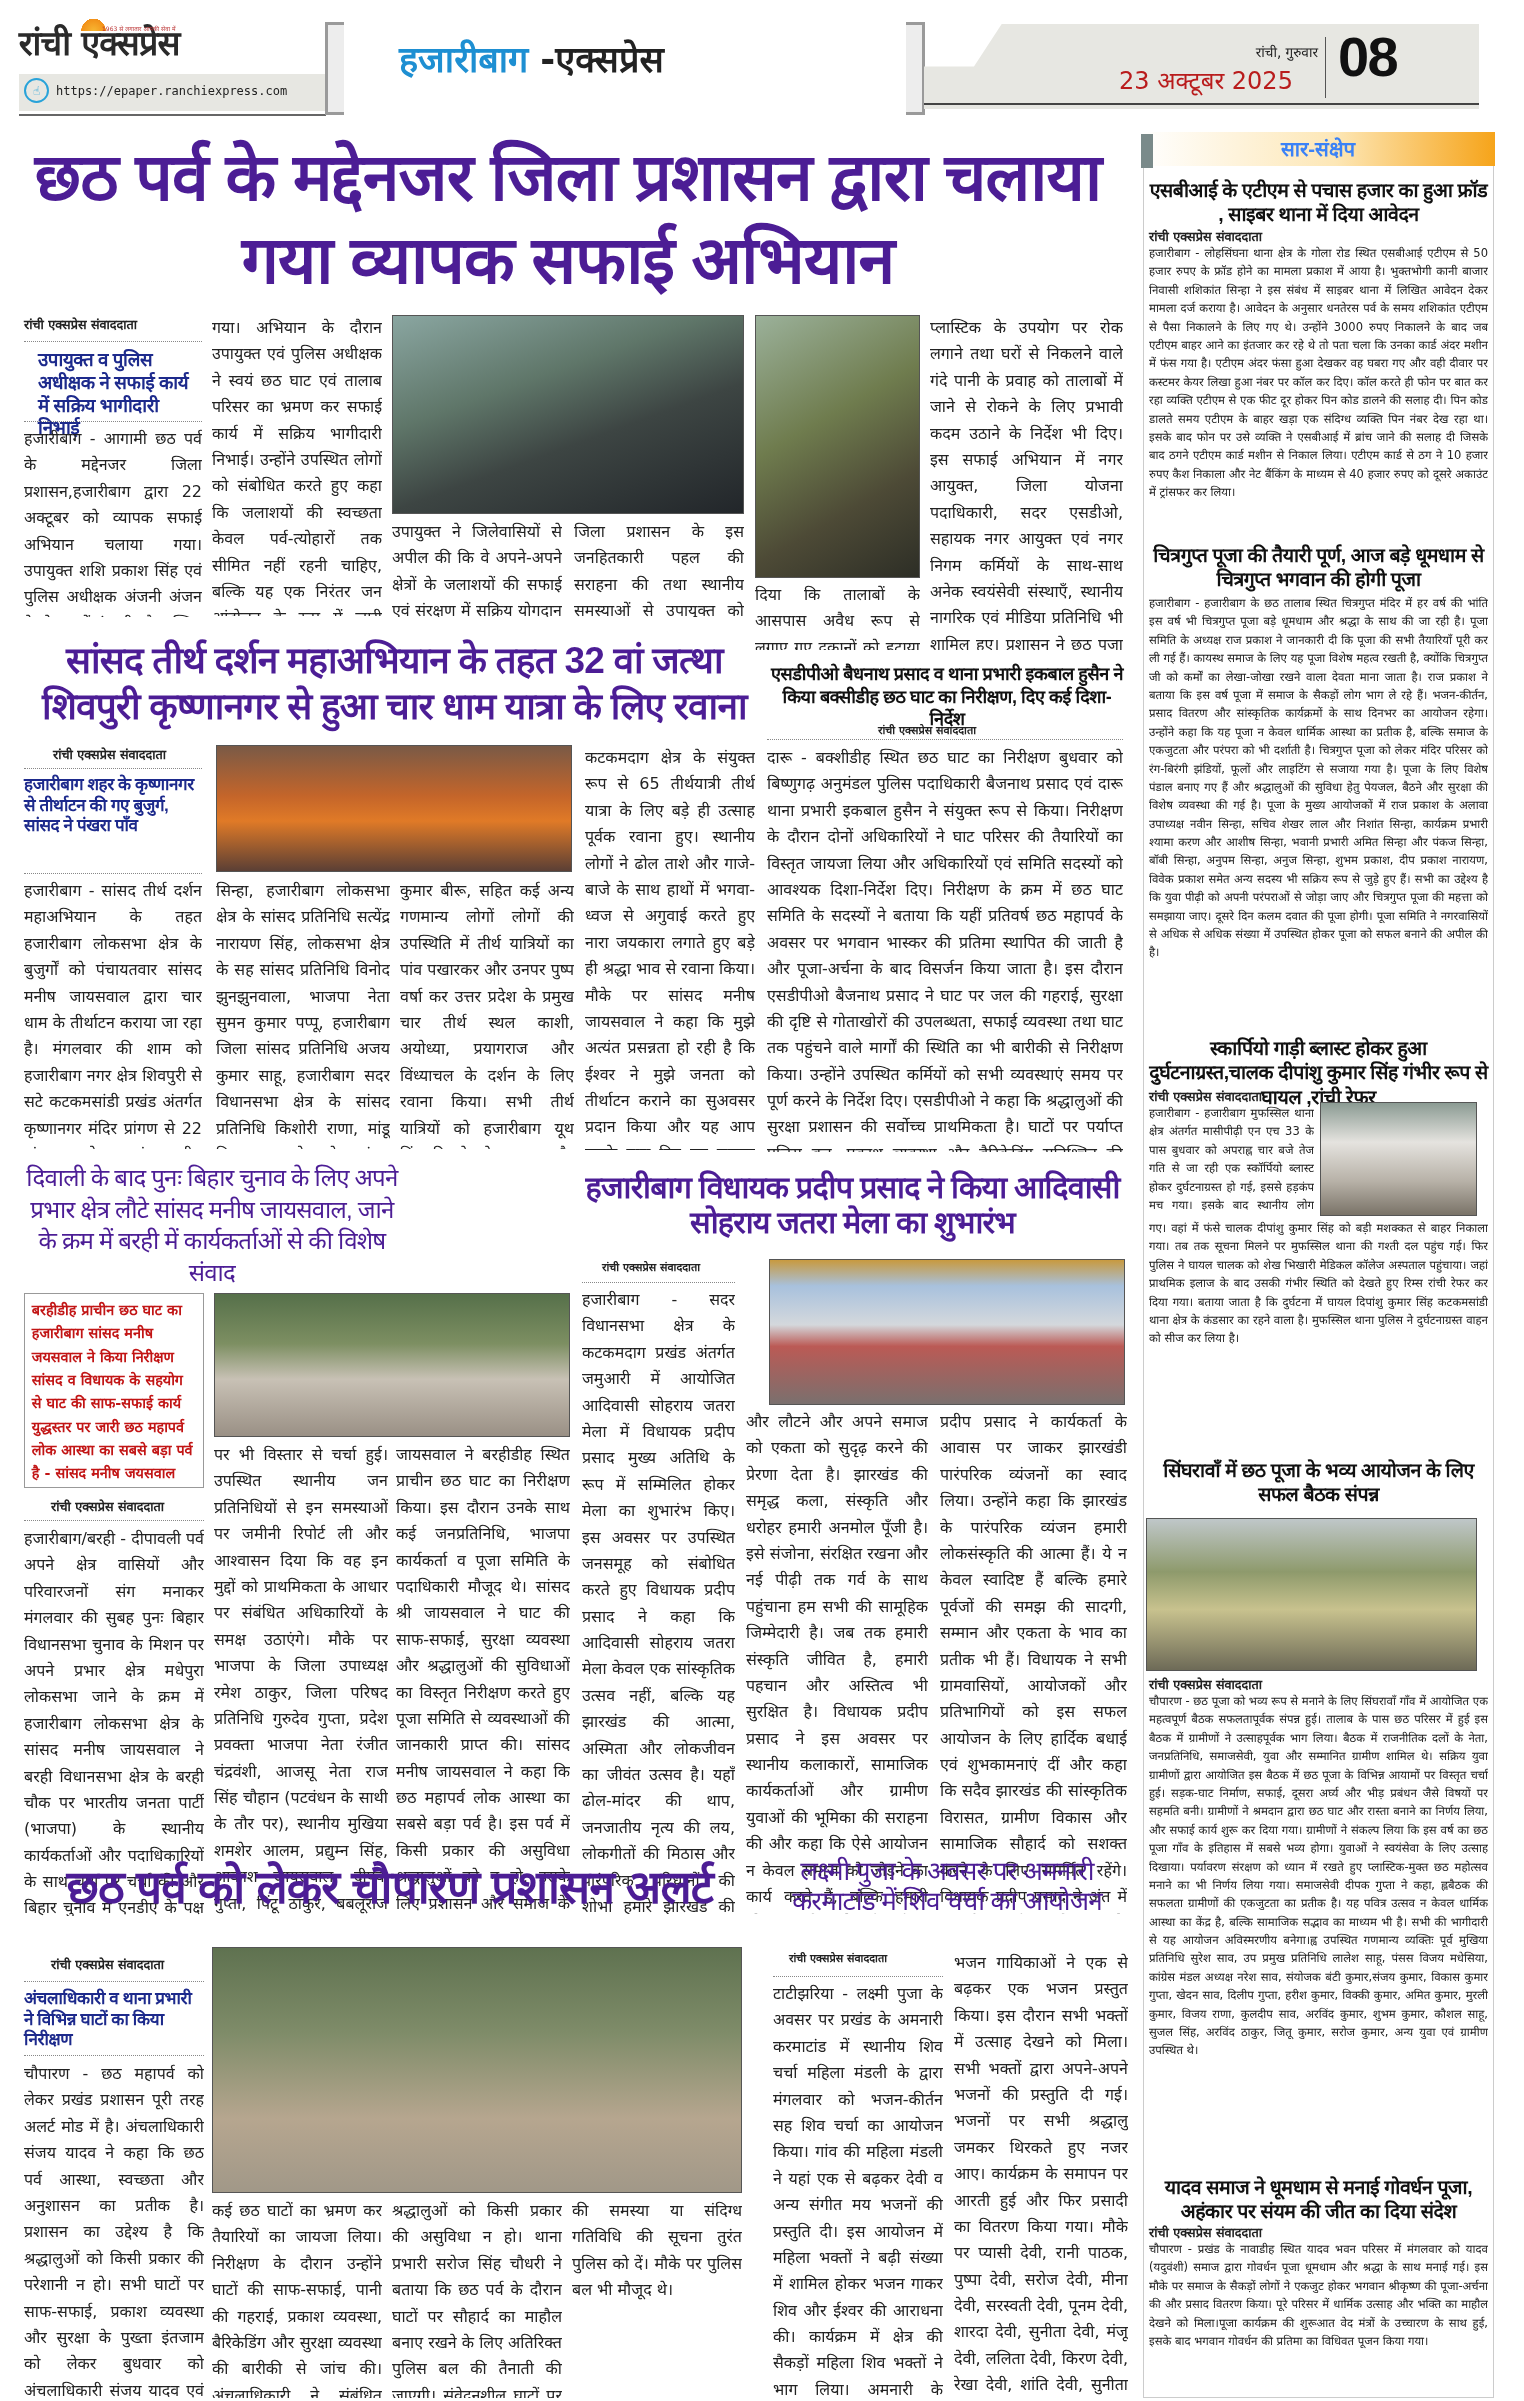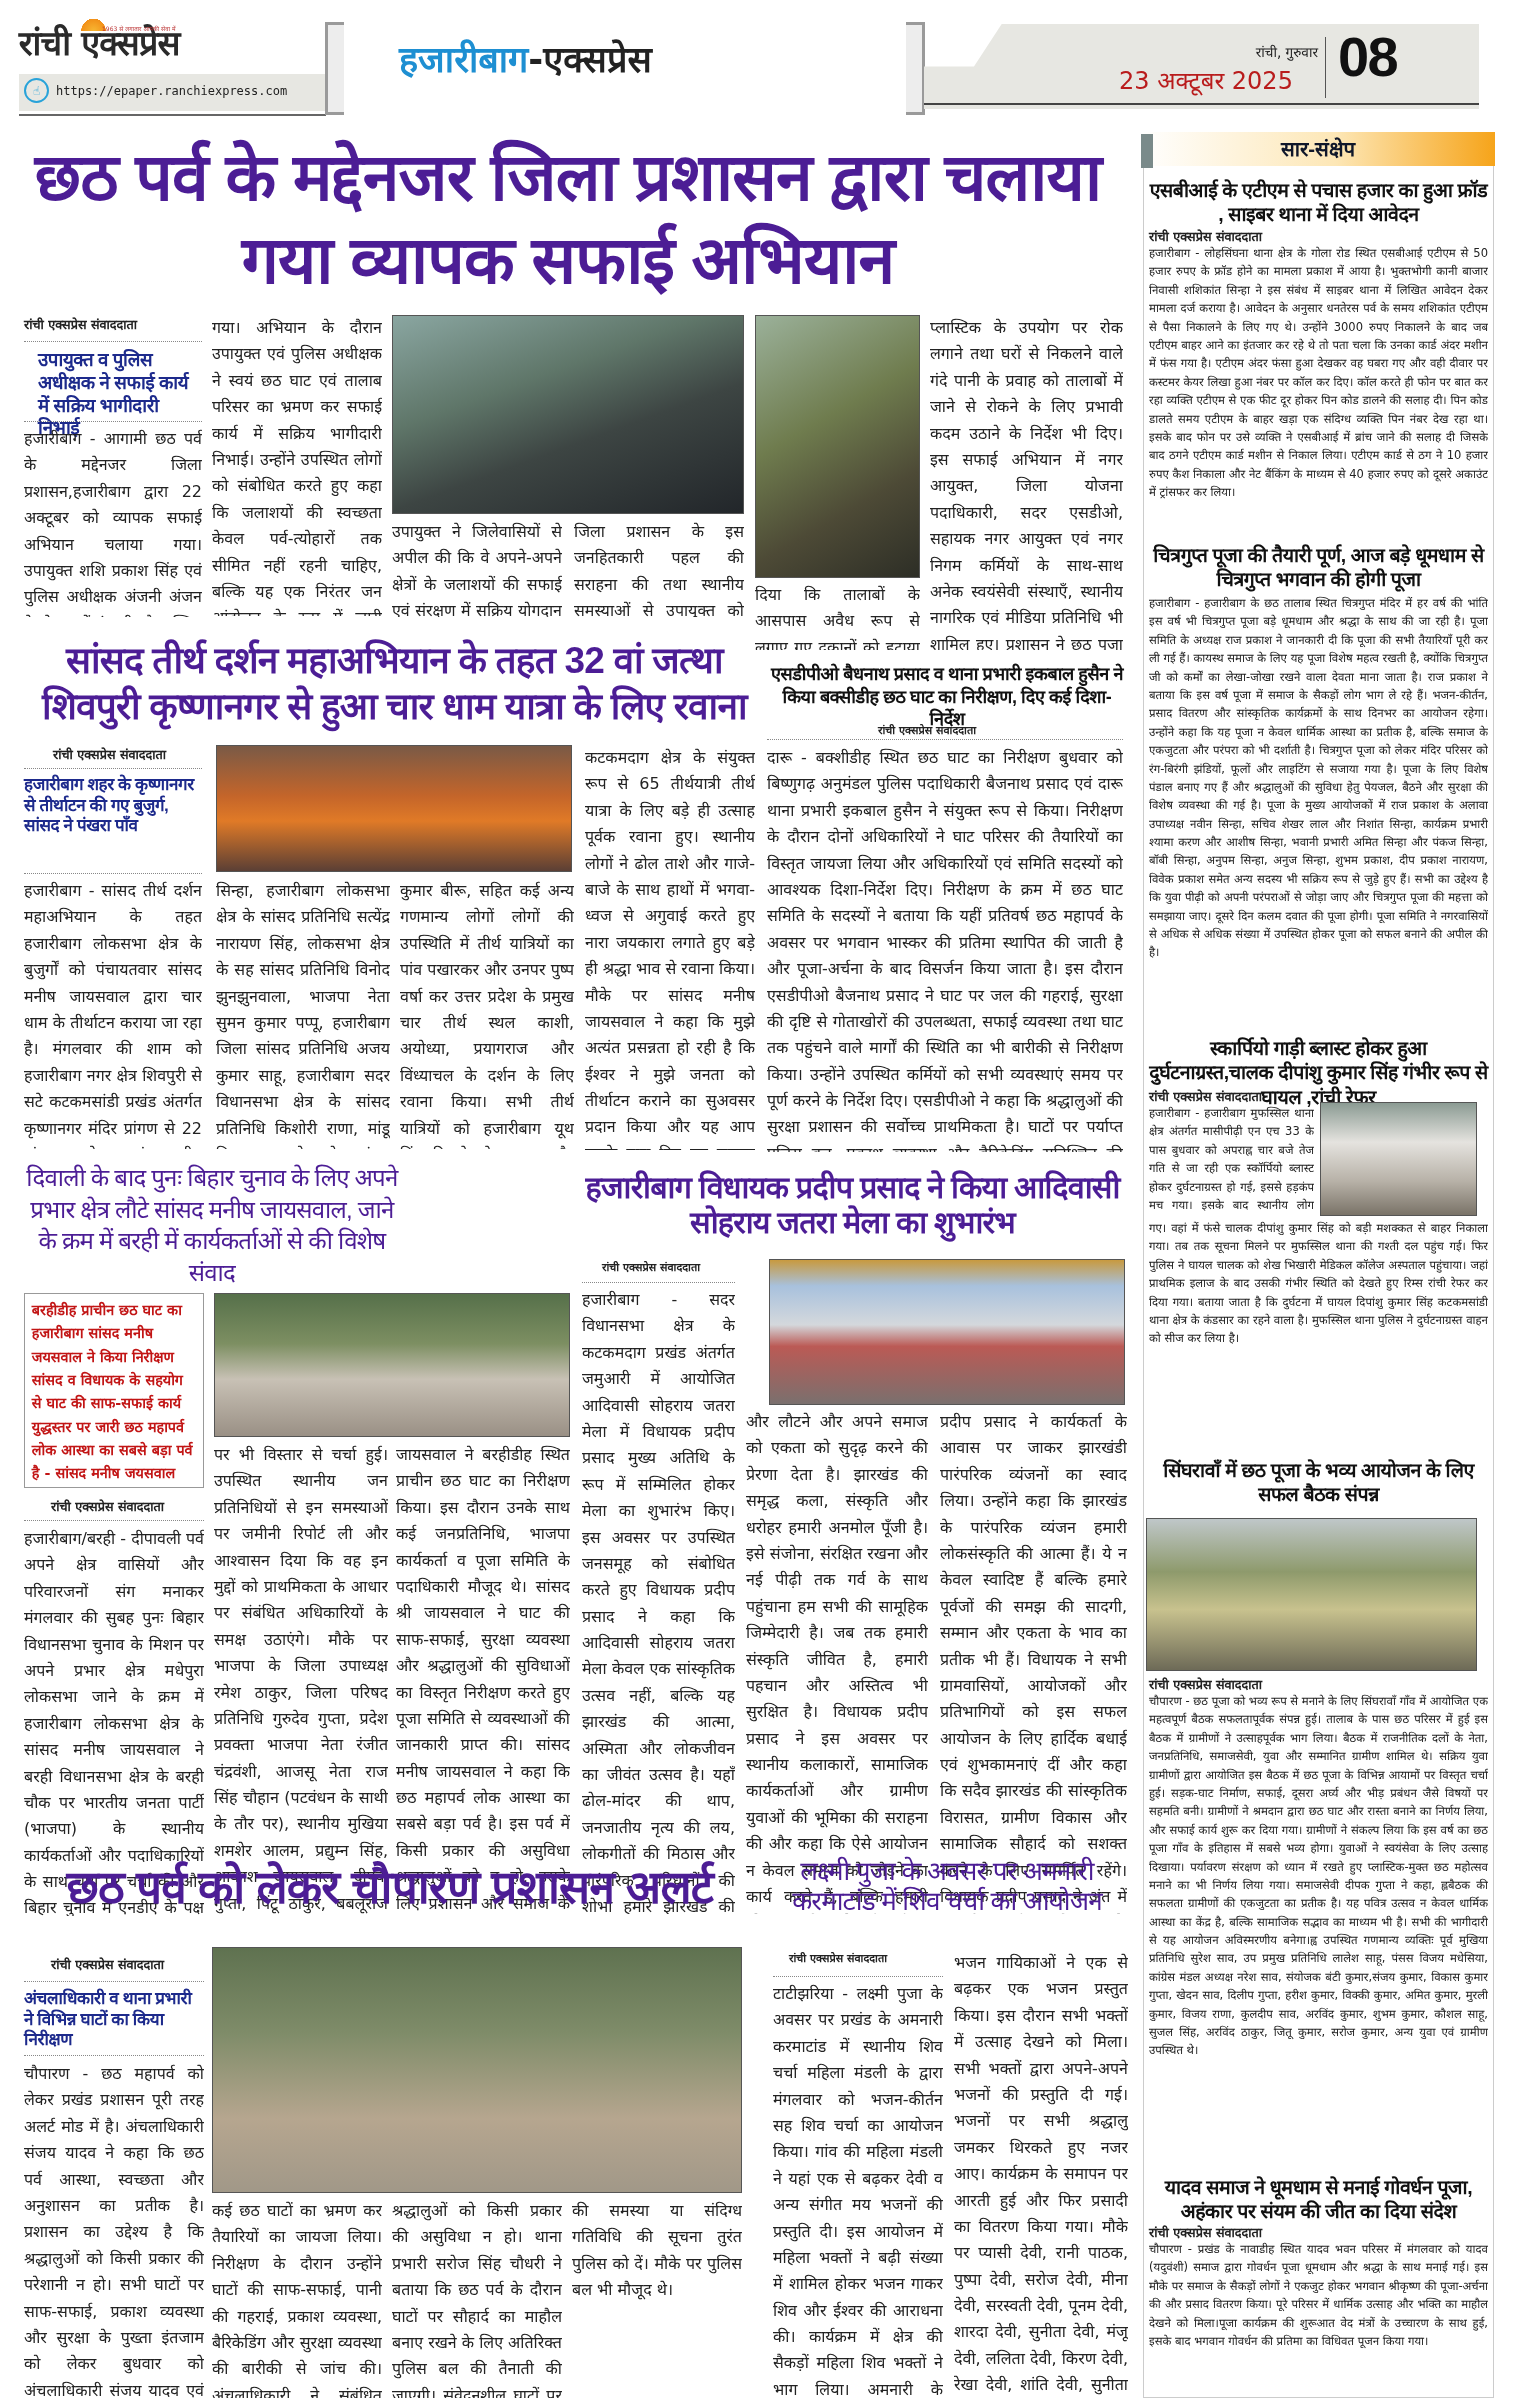"-एक्सप्रेस" #sec-name .blk { margin-left: 0 -> 12px }
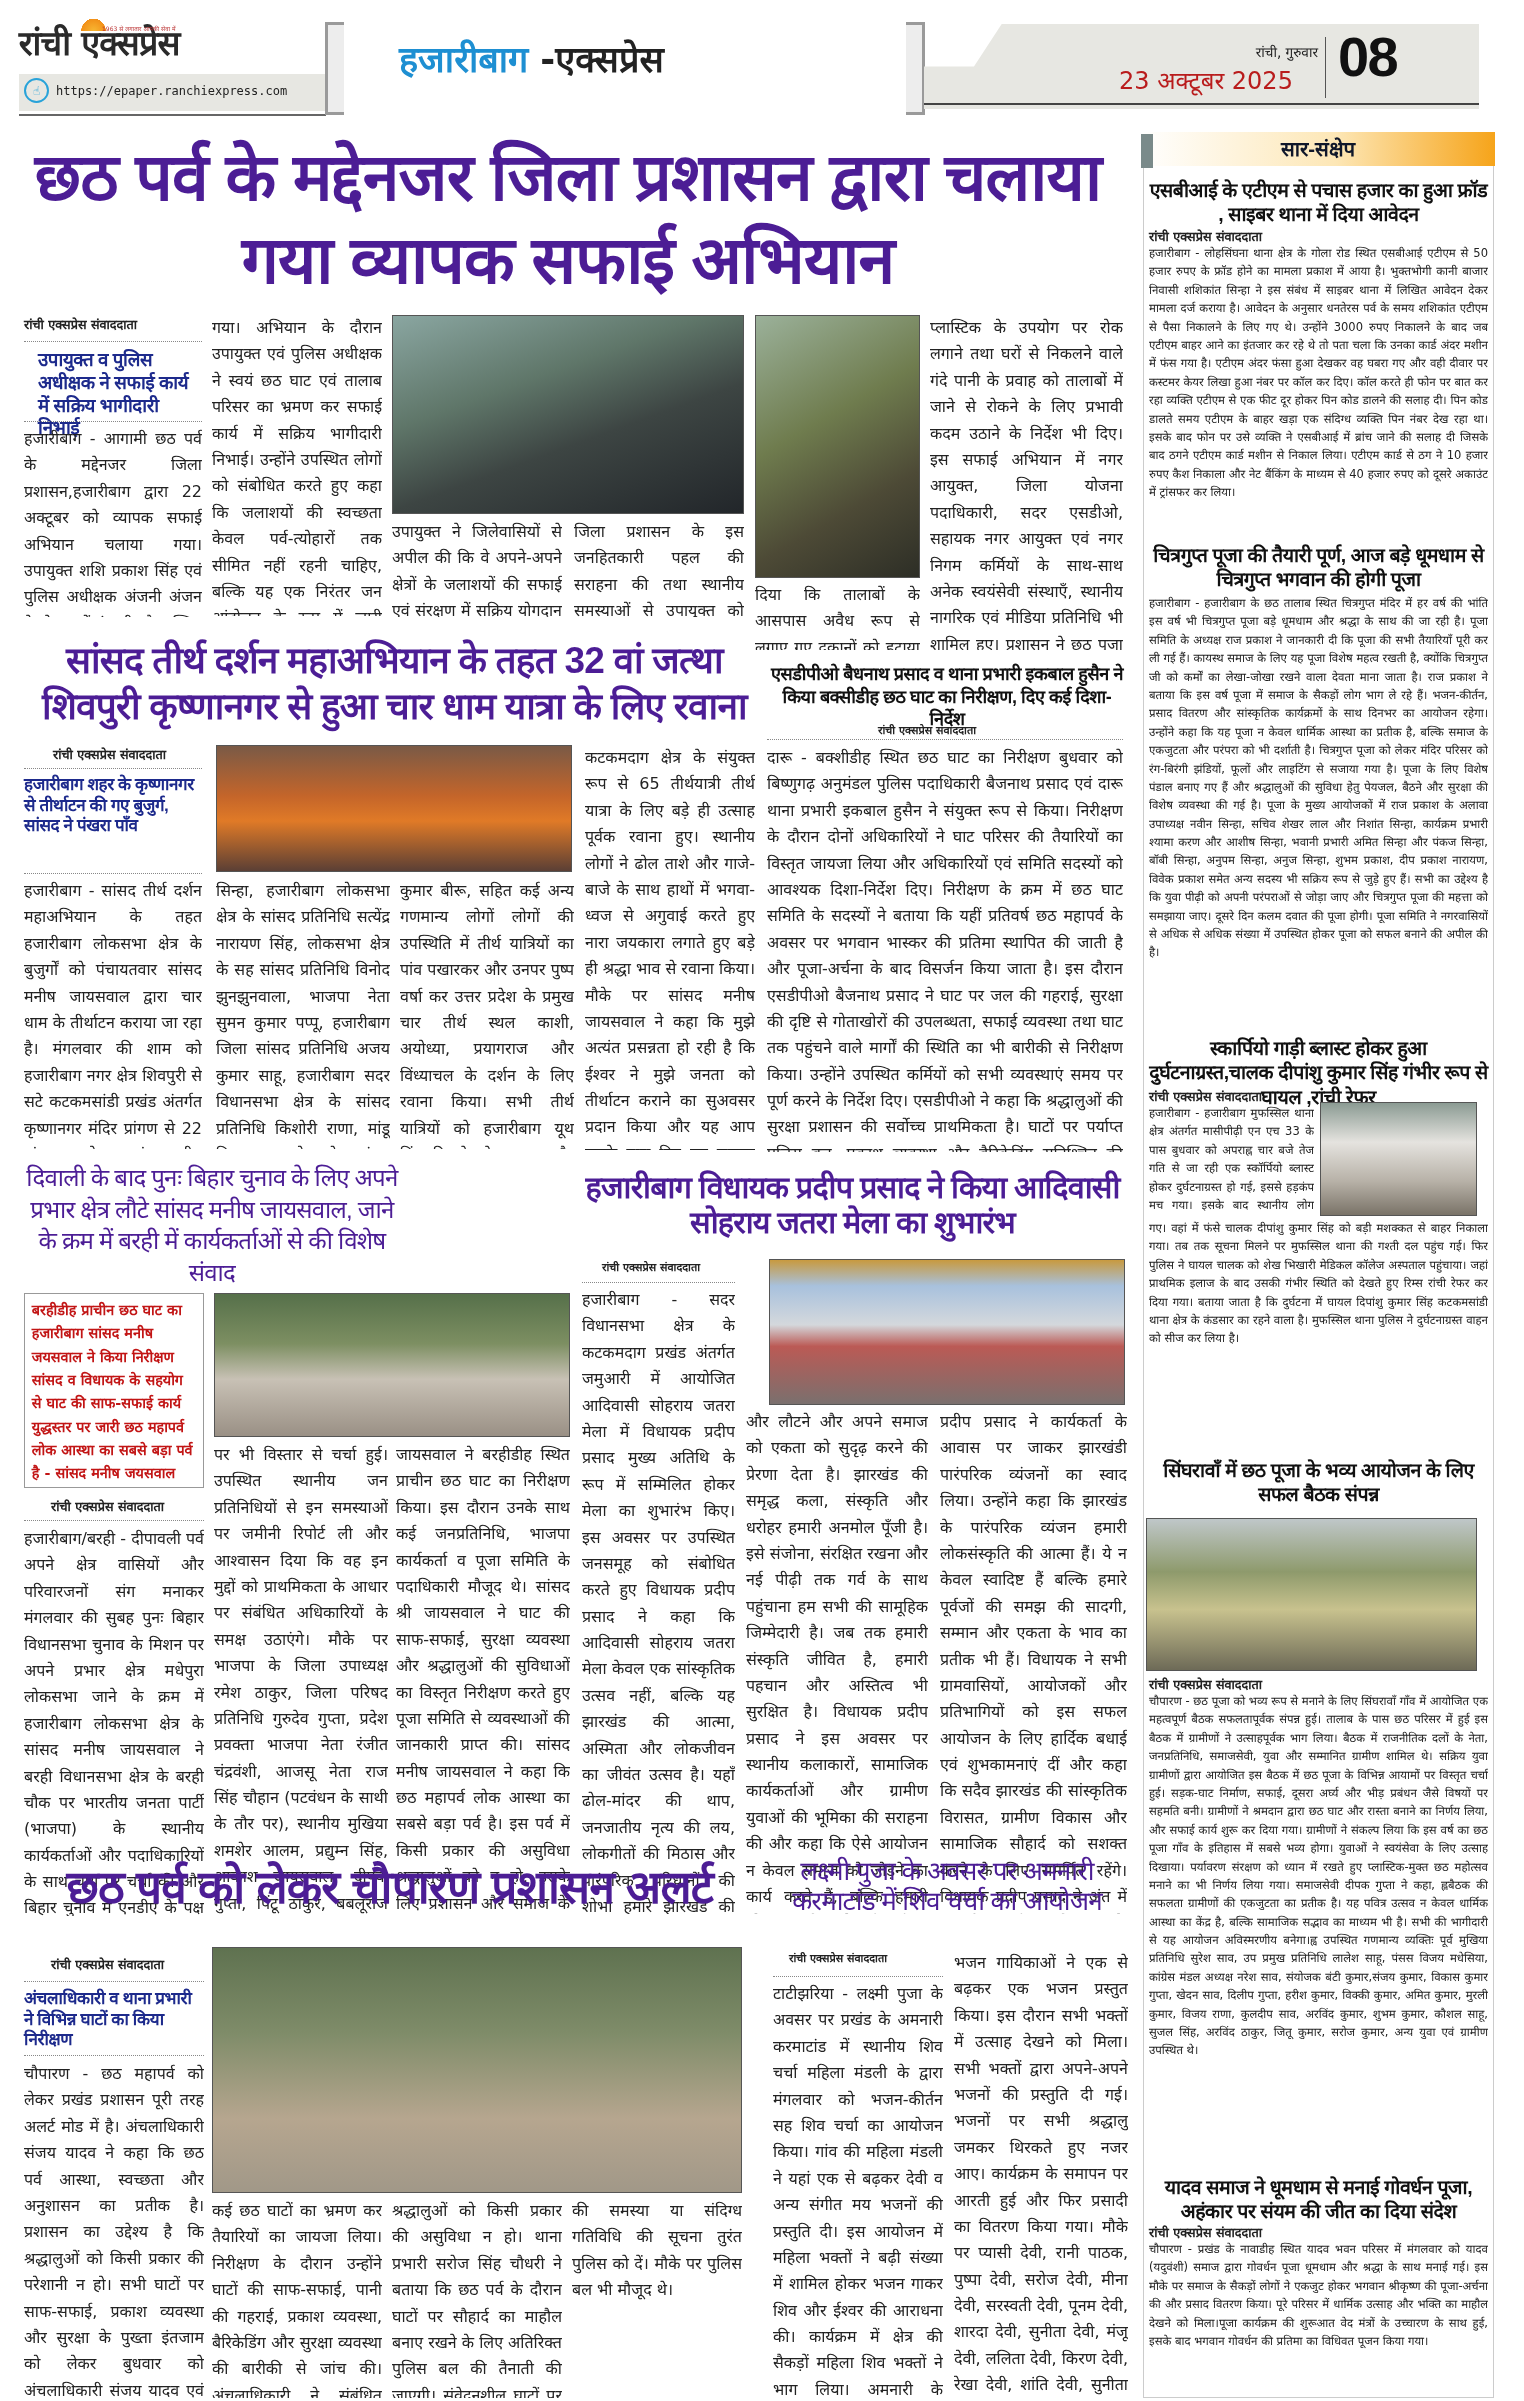"सार-संक्षेप" #side-title { color: #0f172a -> #3b82f6 }
